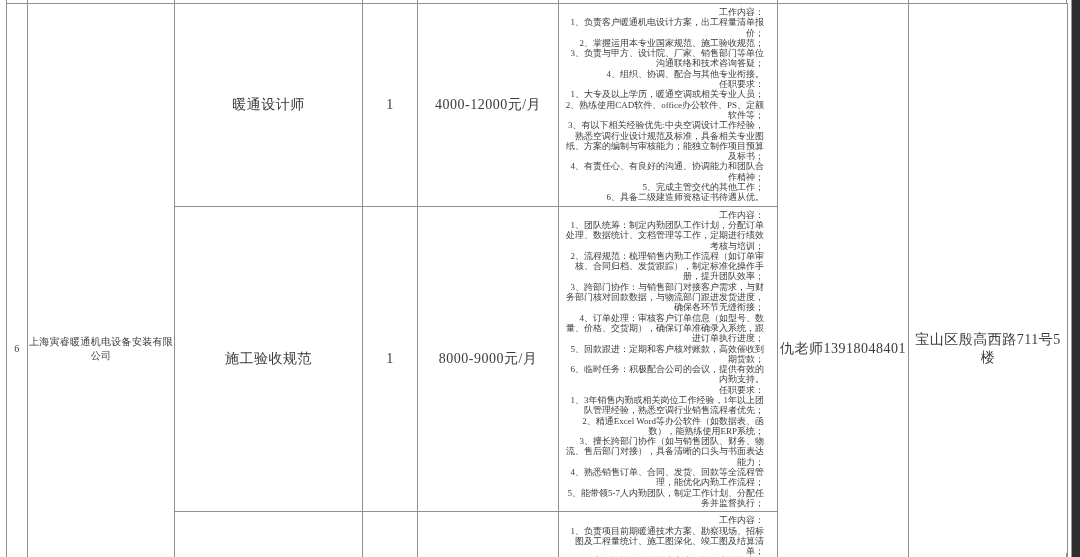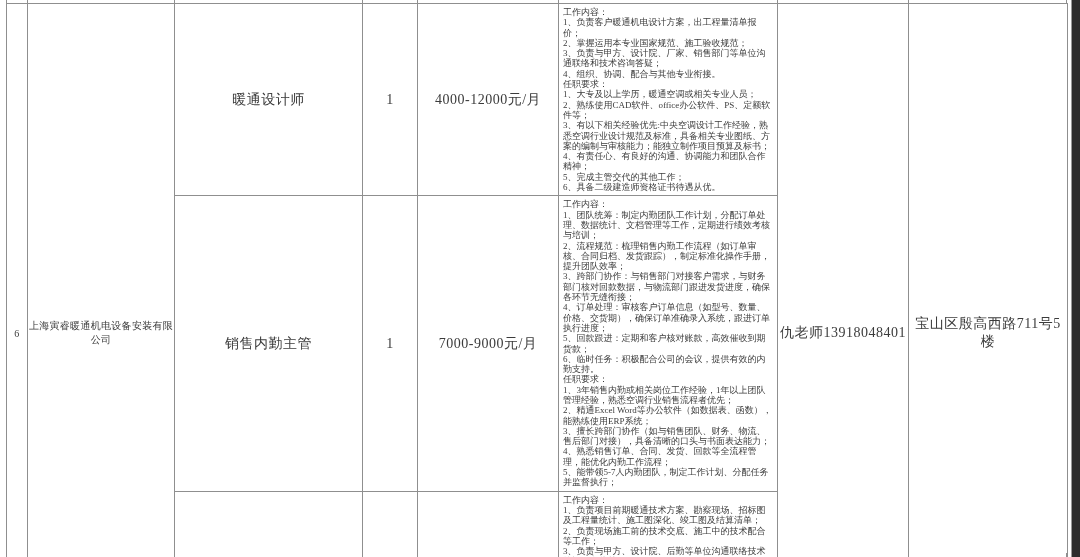"工作内容：" td.c-desc { padding: 3px 3px 3px 4px -> 3px 13px 3px 4px; text-align: left -> right }
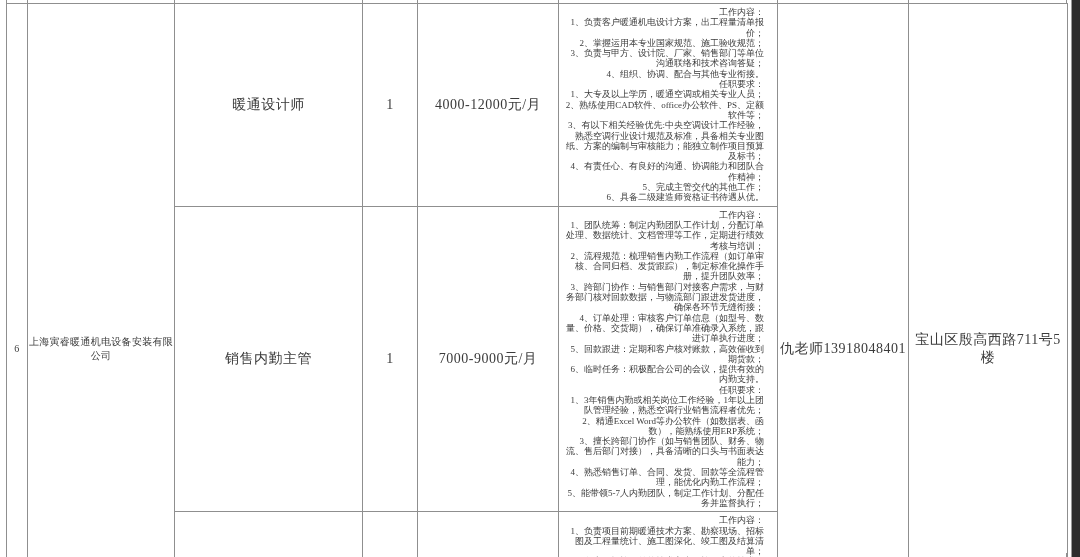"销售内勤主管" td.c-center { text: 销售内勤主管 -> 施工验收规范 }
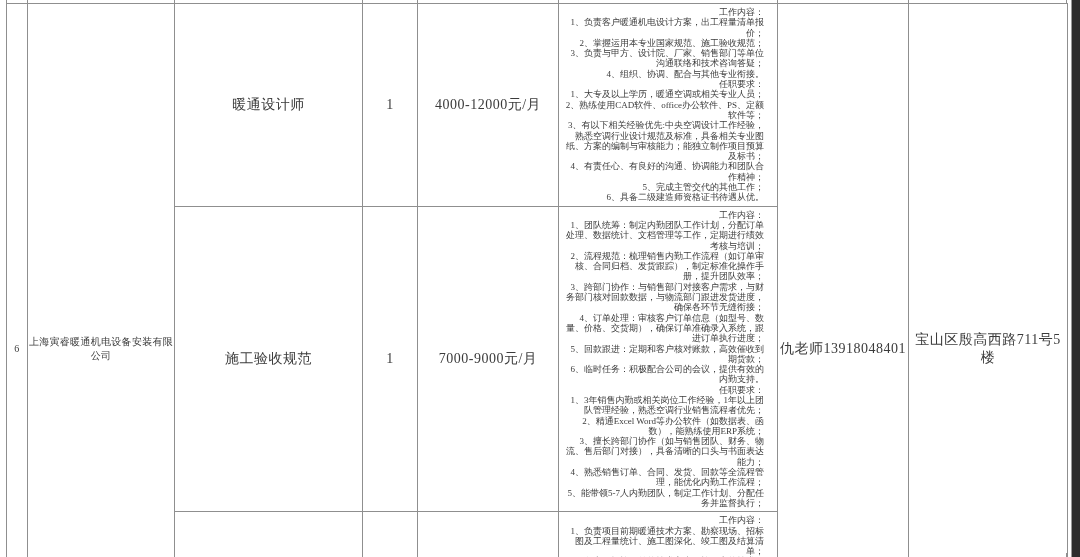"7000-9000元/月" td.c-center { text: 7000-9000 -> 8000-9000 }
